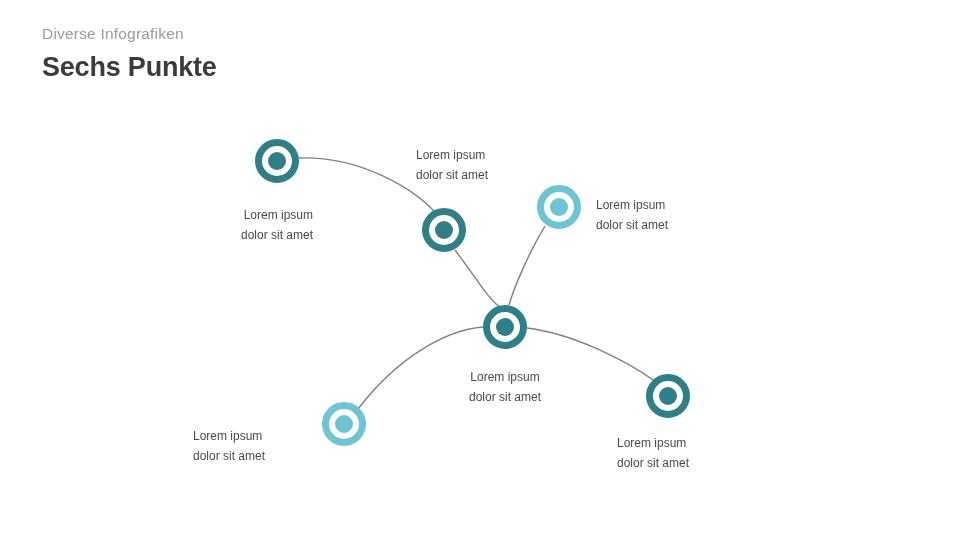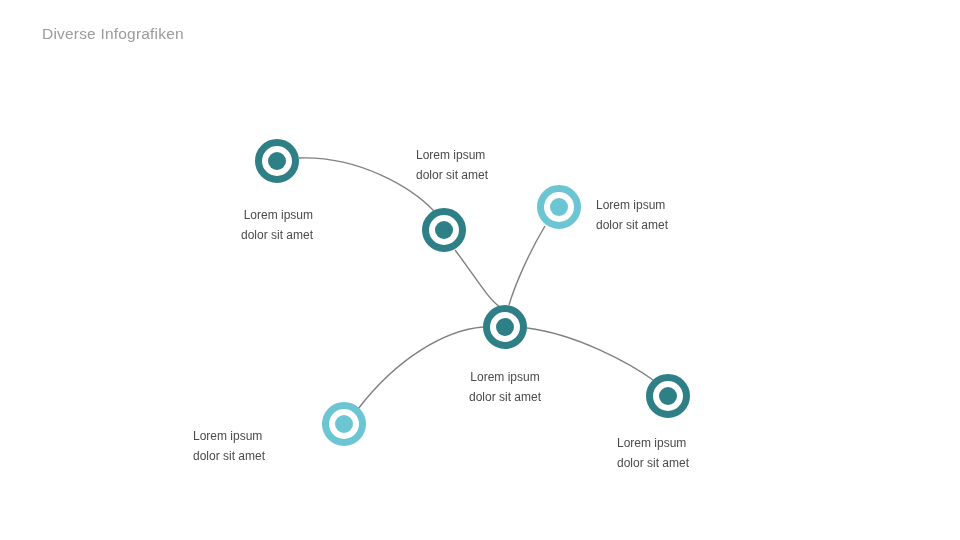"Sechs Punkte" div.title { html: none -> <div>Sechs Punkte</div> }
